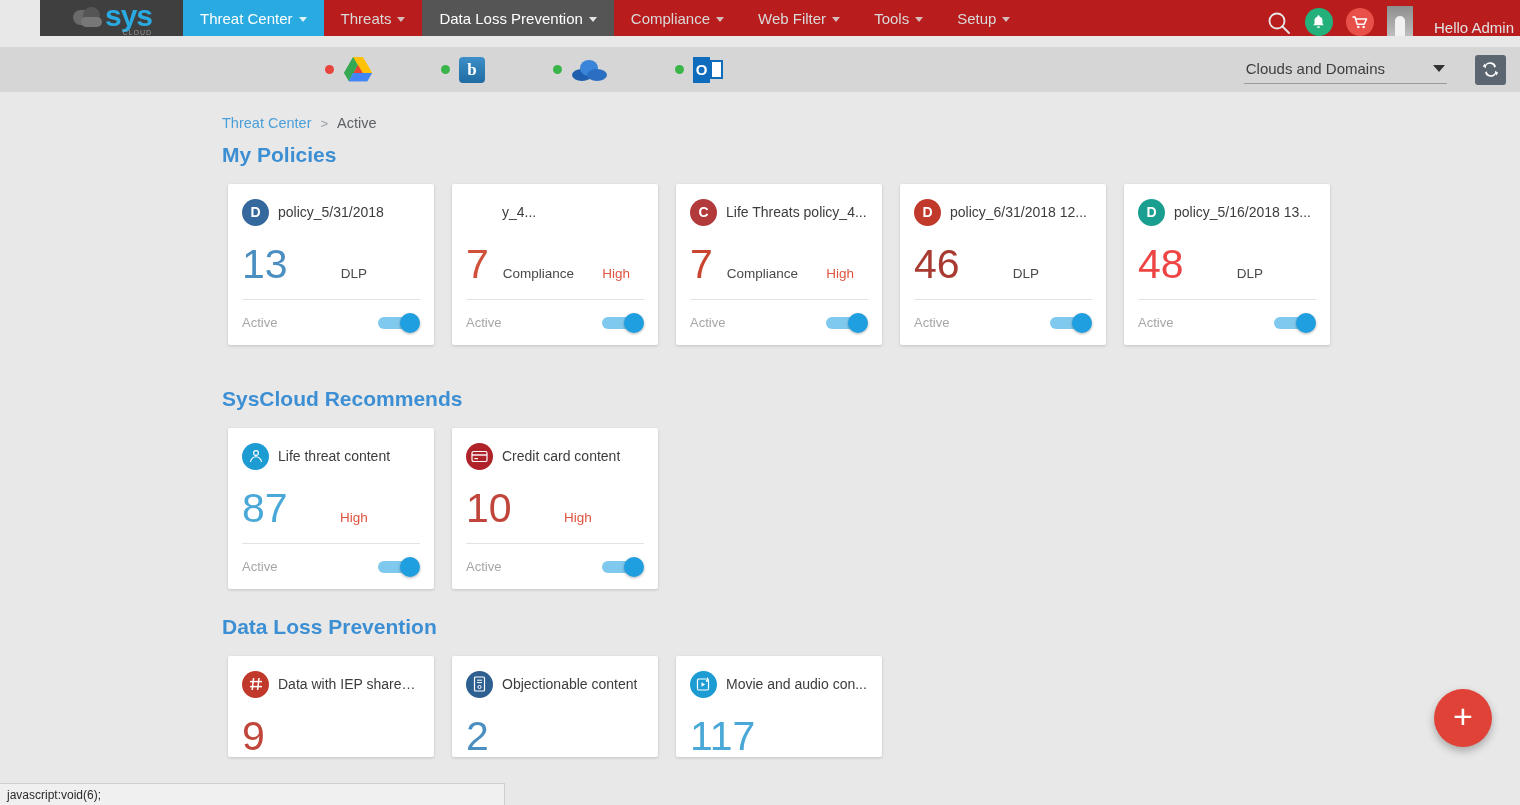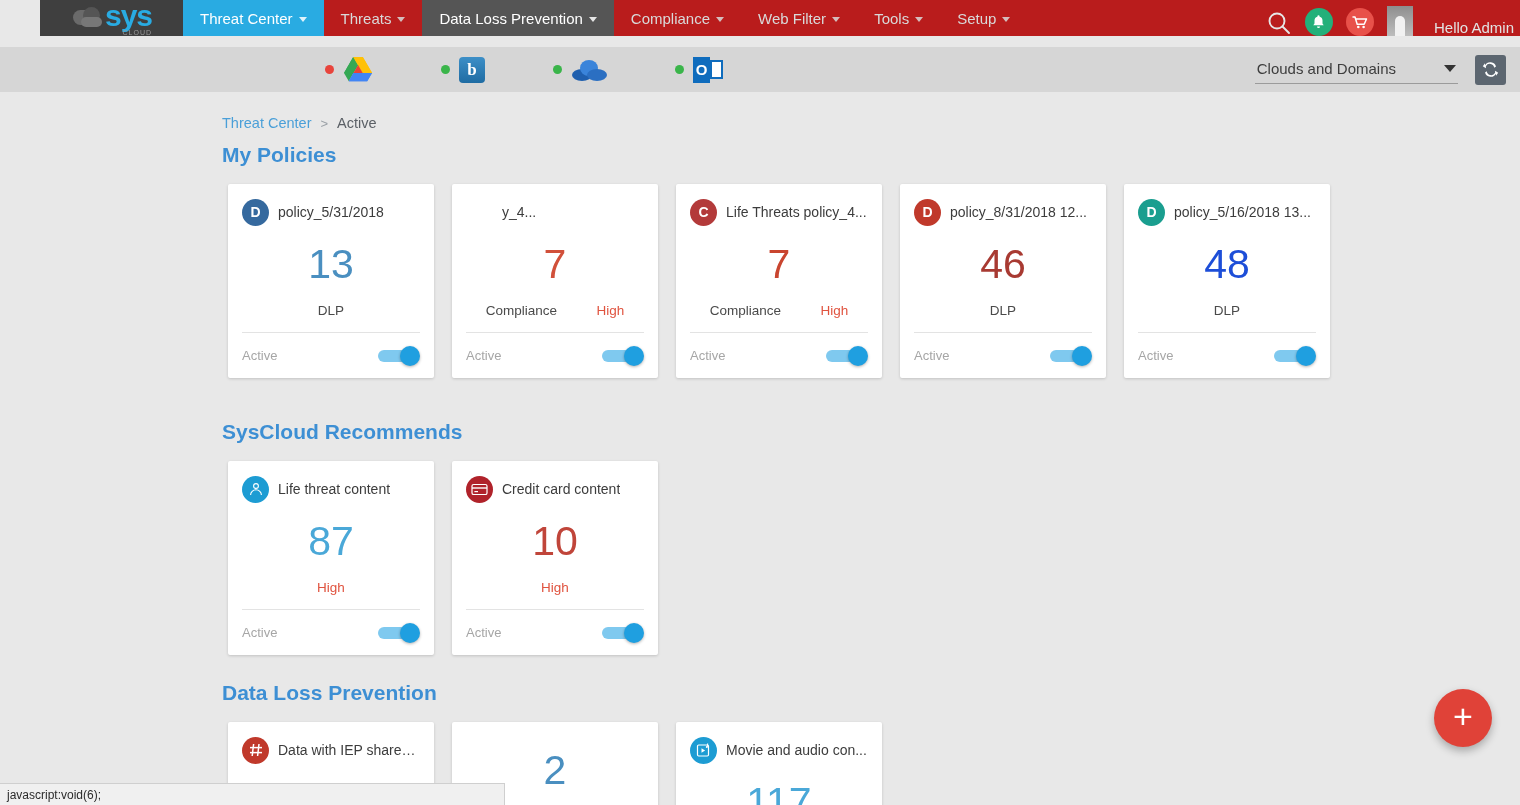"Clouds and Domains" .subbar-right { gap: 17px -> 28px }
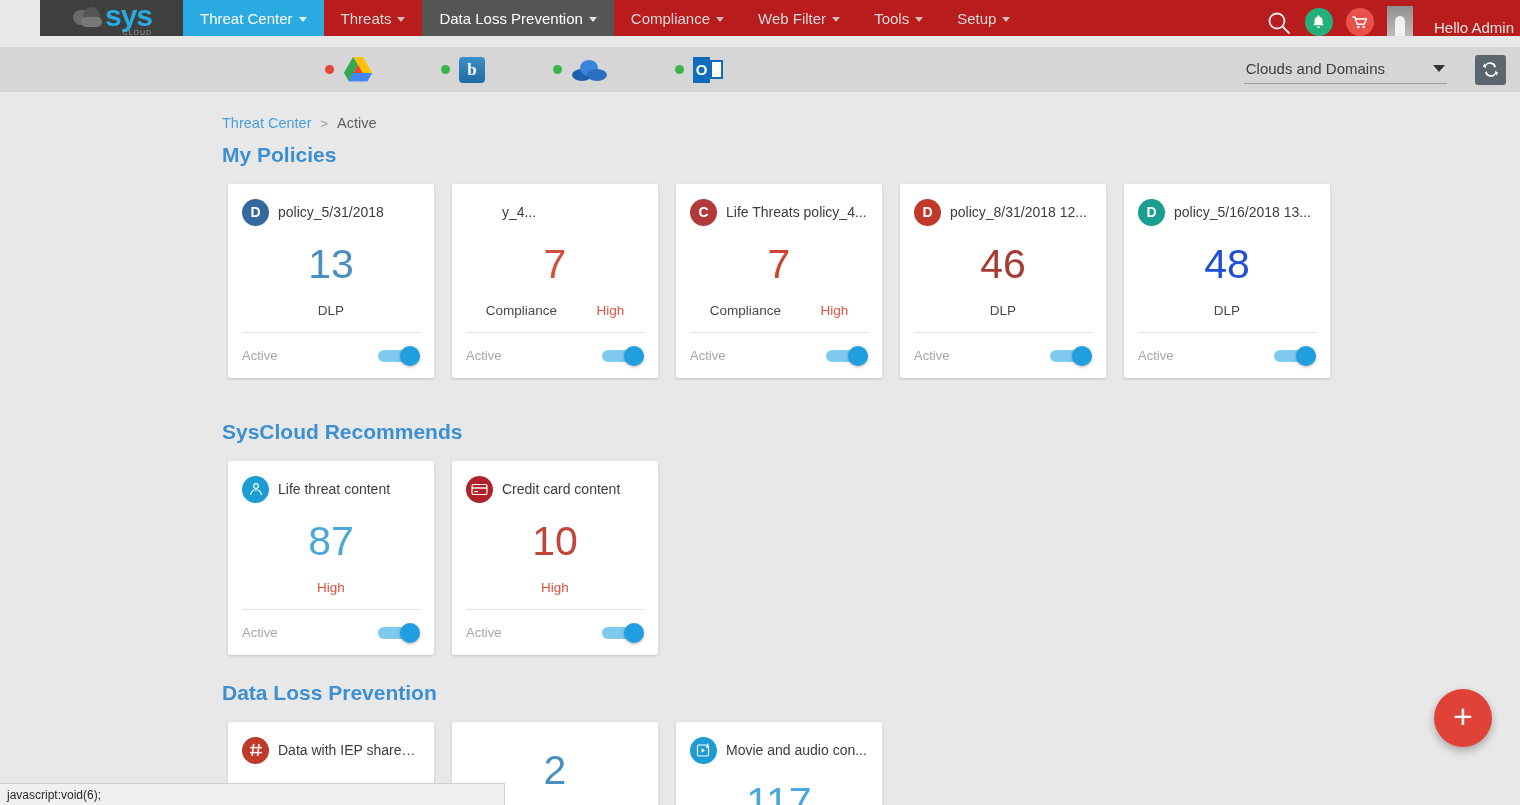"policy_8/31/2018 12..." span.card-title { text: 8/31/2018 -> 6/31/2018 }
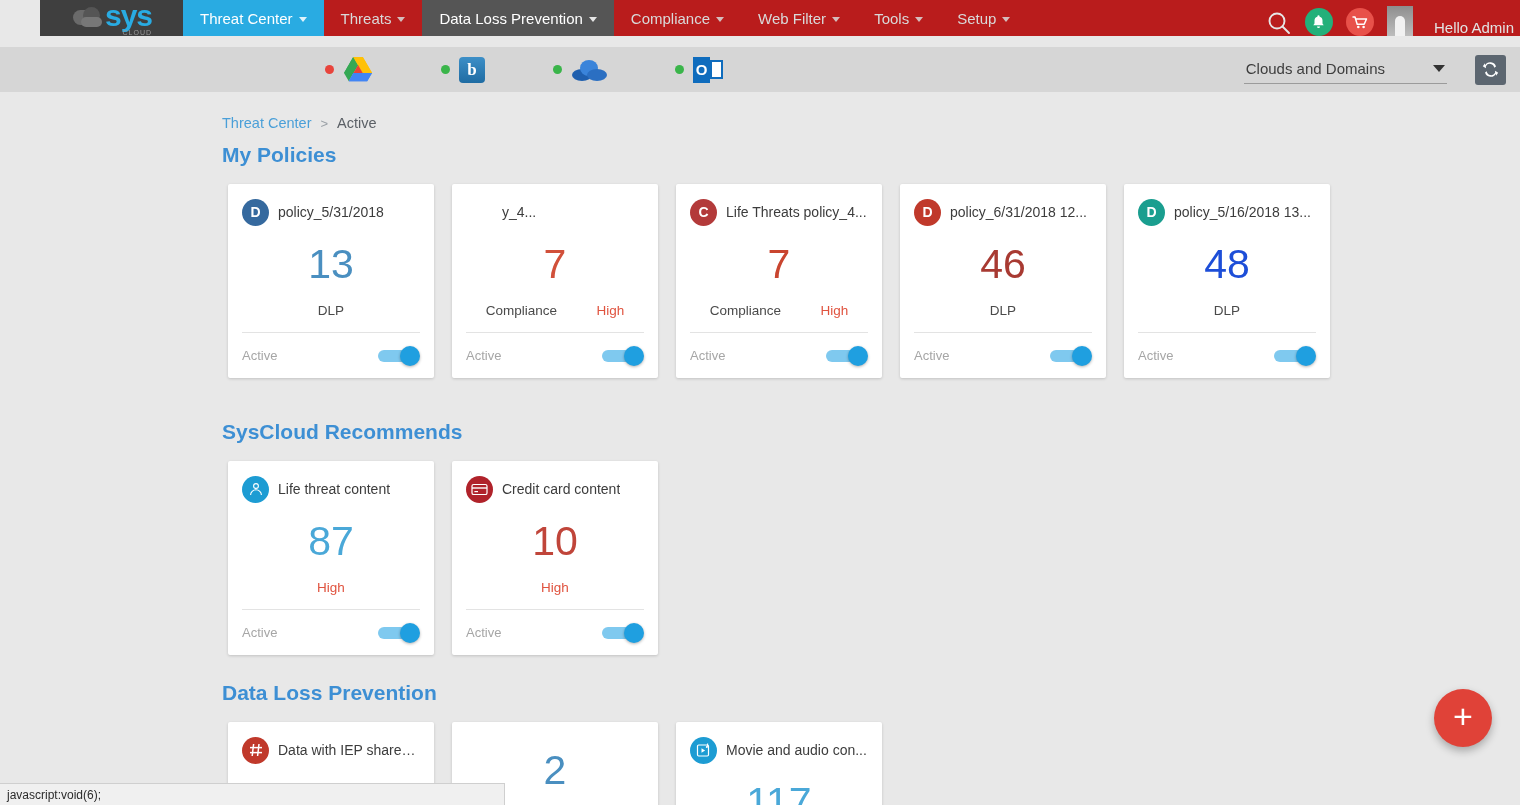"13" .card-body { flex-direction: column -> row }
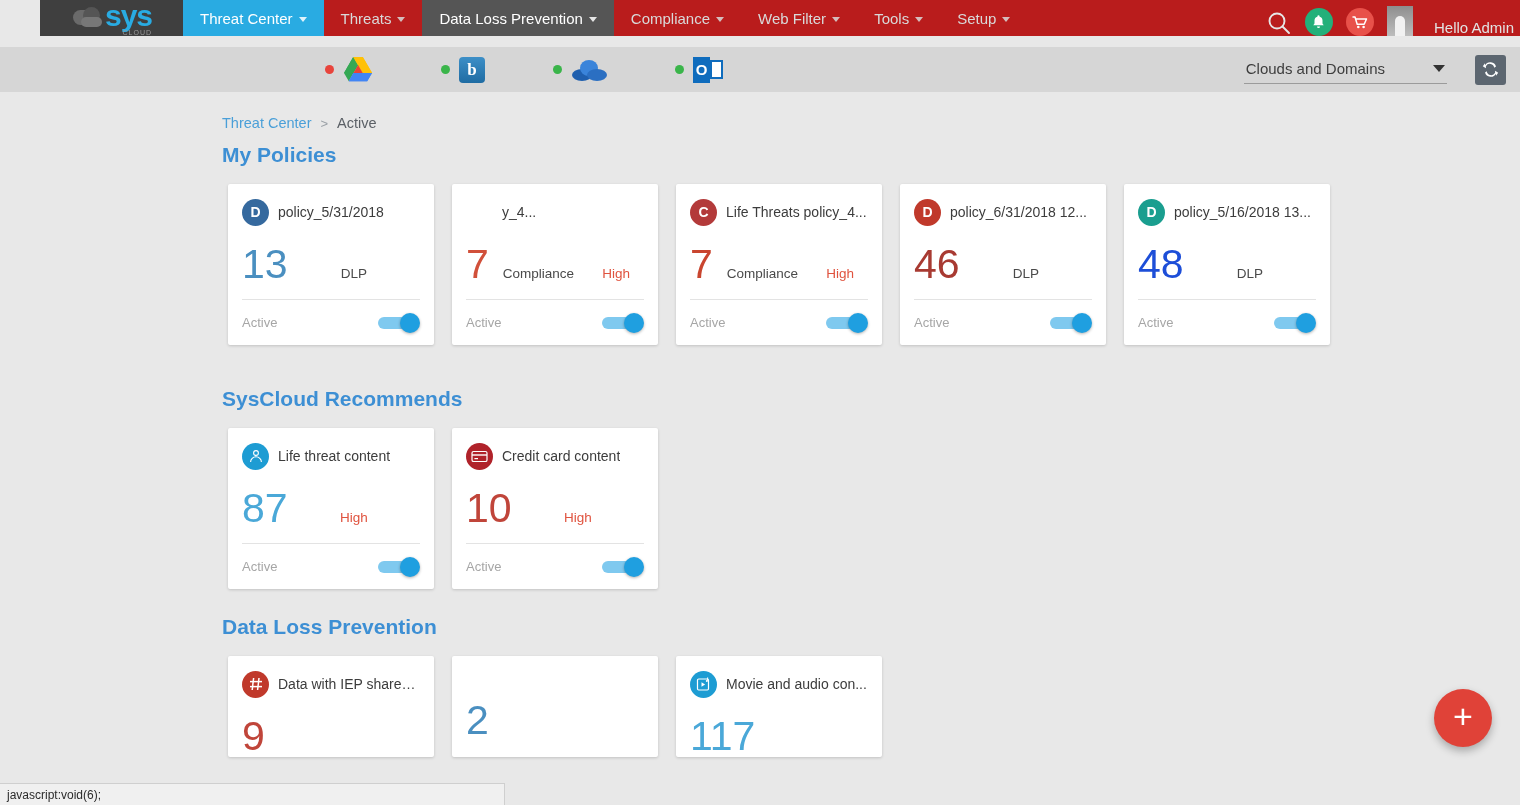"48" div.big-num { color: #1d4ed8 -> #ef4444 }
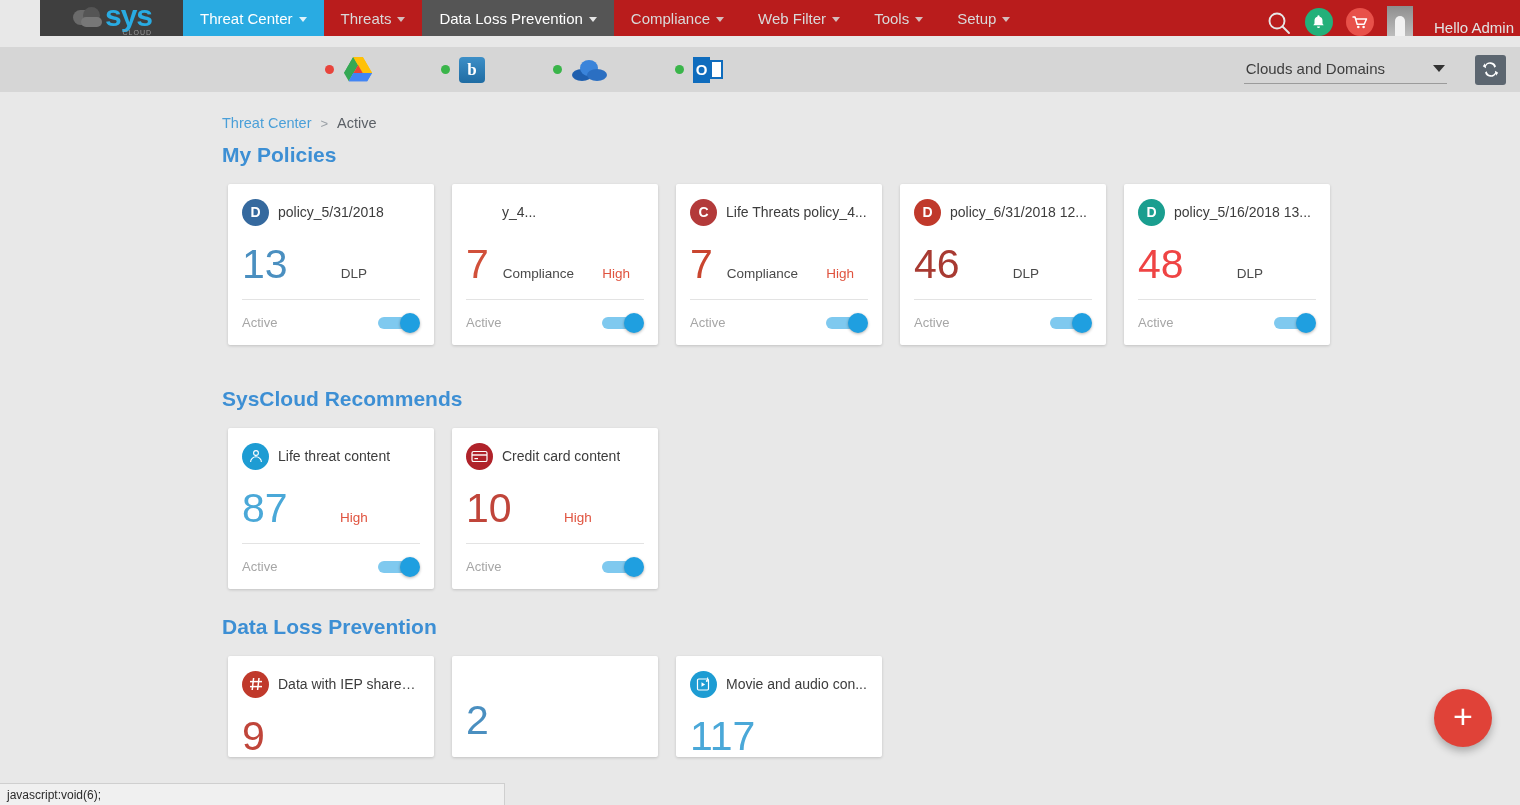"Objectionable content" div.card-head { html: none -> <div> <span> <svg> <rect></rect> <line></line> <line></line> <circle></circle> </svg> </span> <span>Objectionable content</span> </div> }
